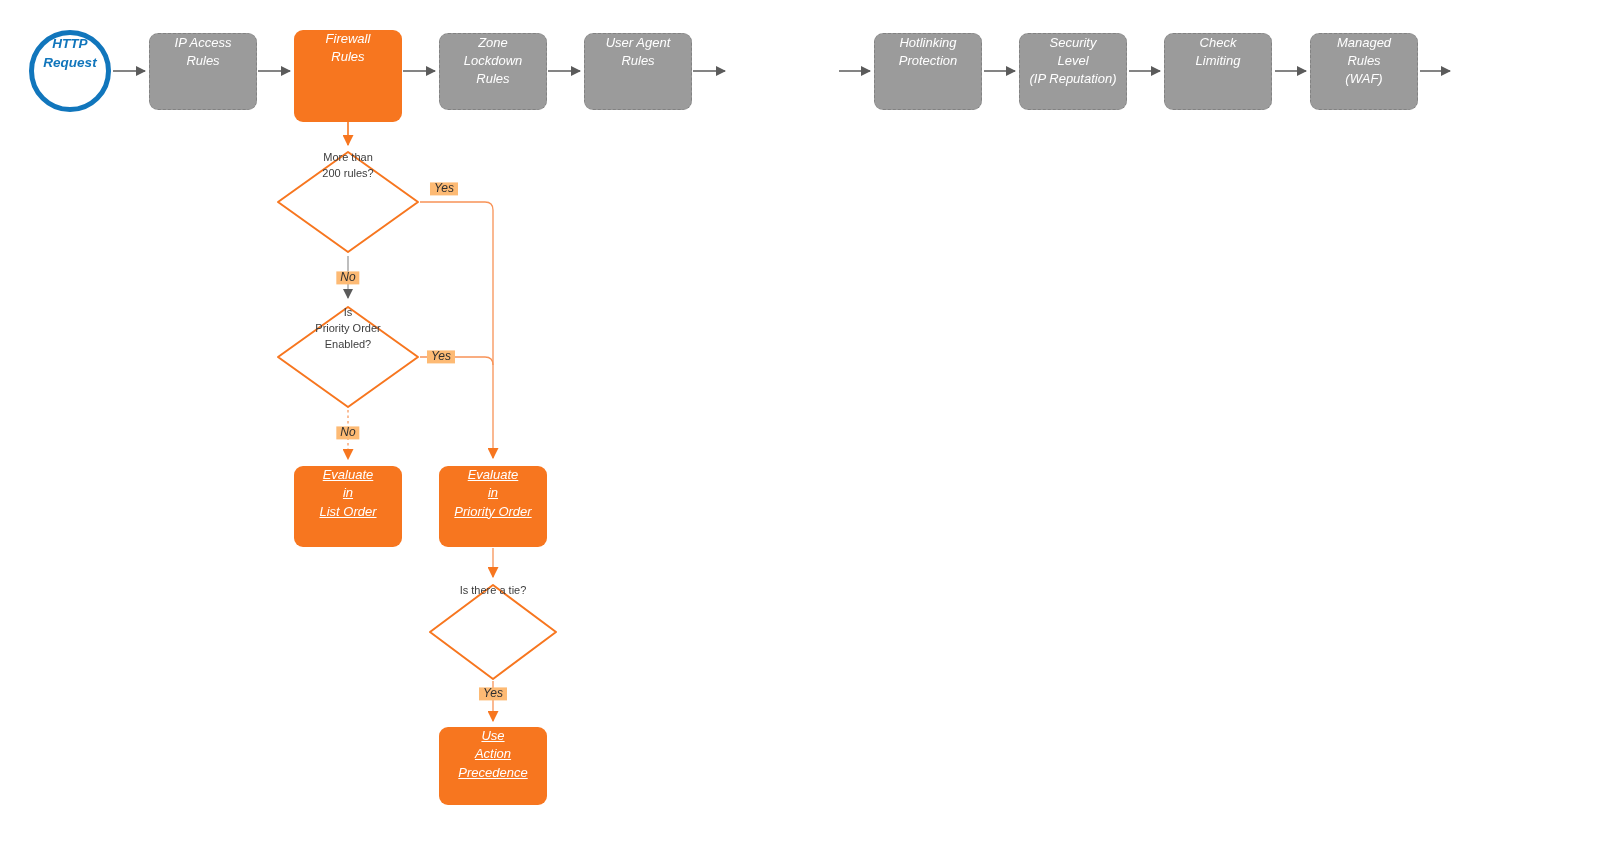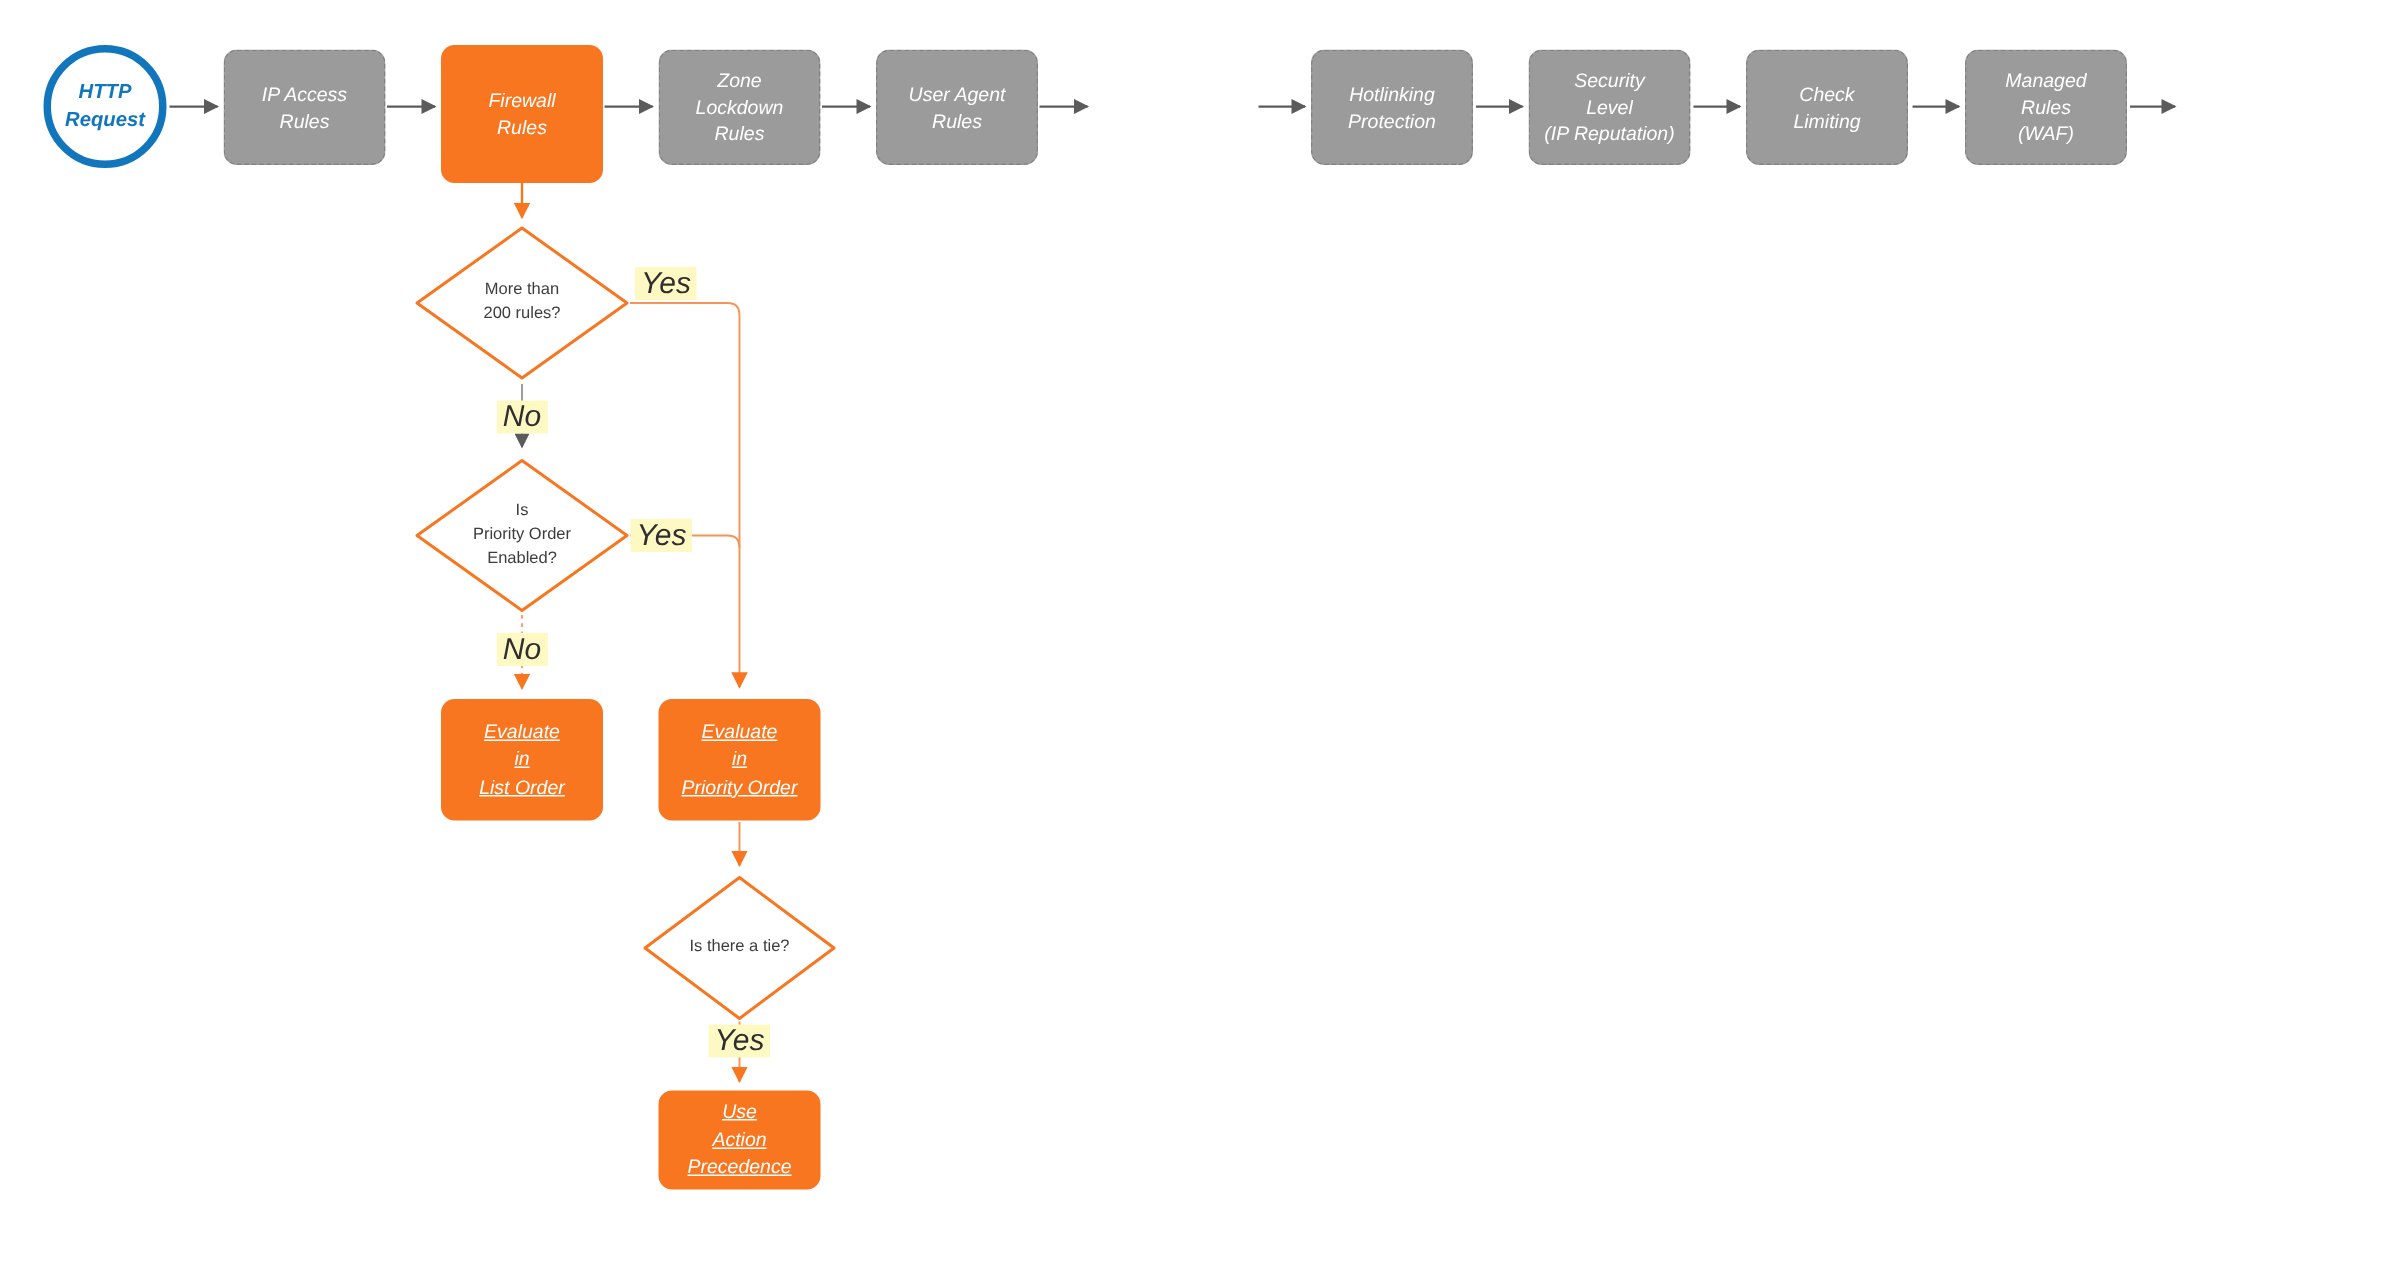"HTTP" .node { align-items: center -> none }
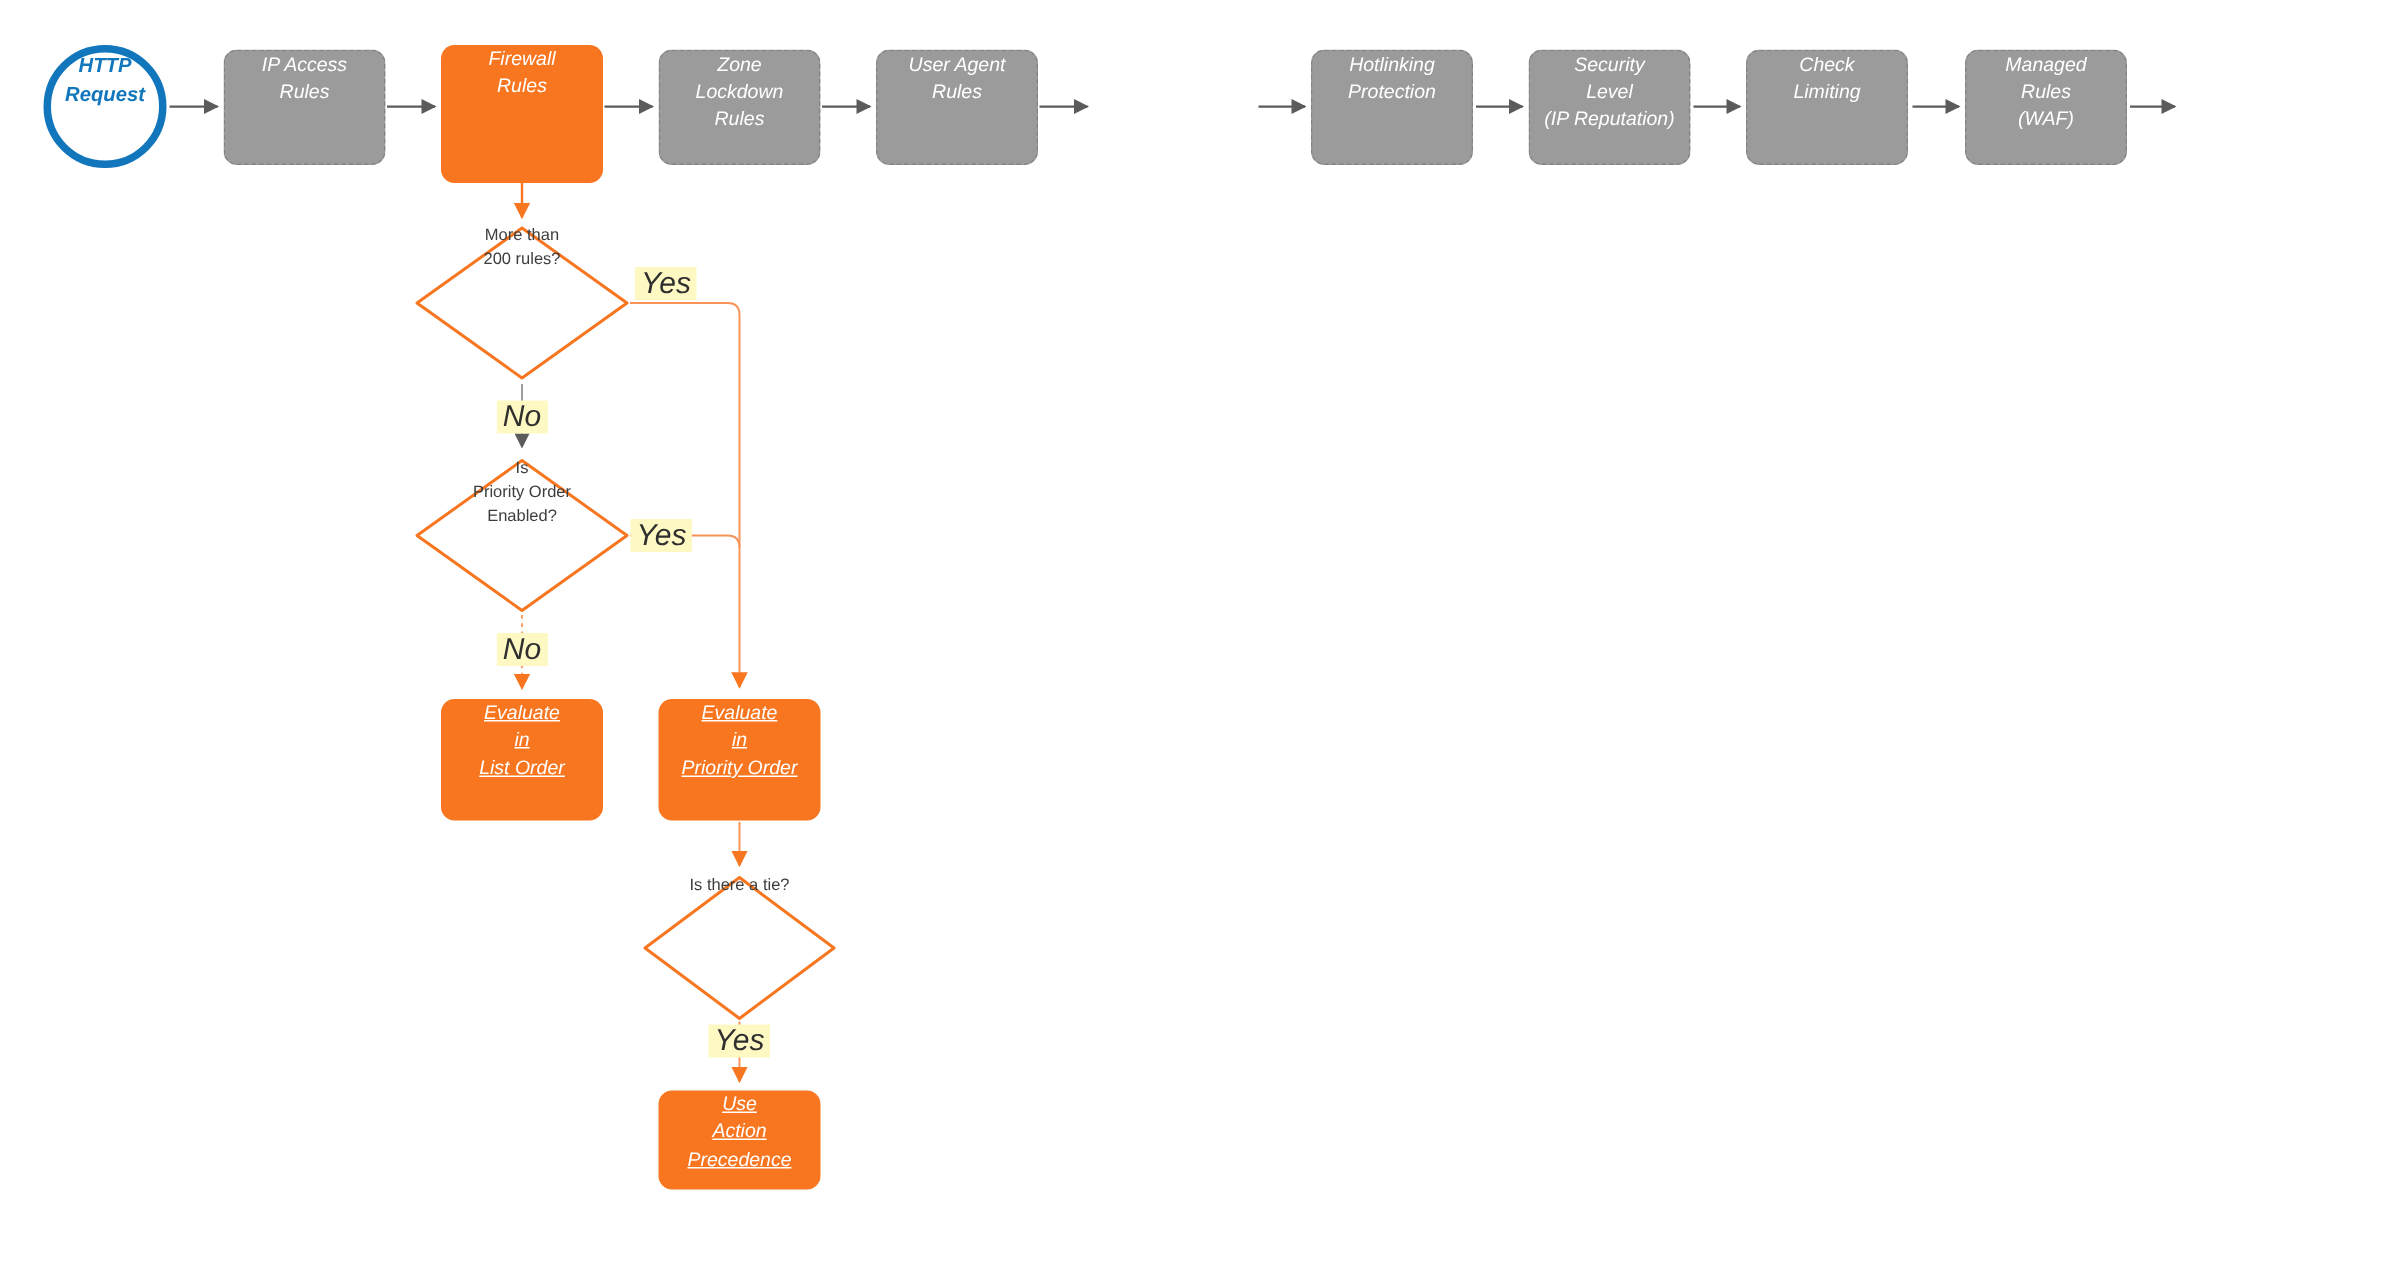"Yes" .edge-label { background: #fef9c3 -> #fdba74; font-size: 20px -> 12px }
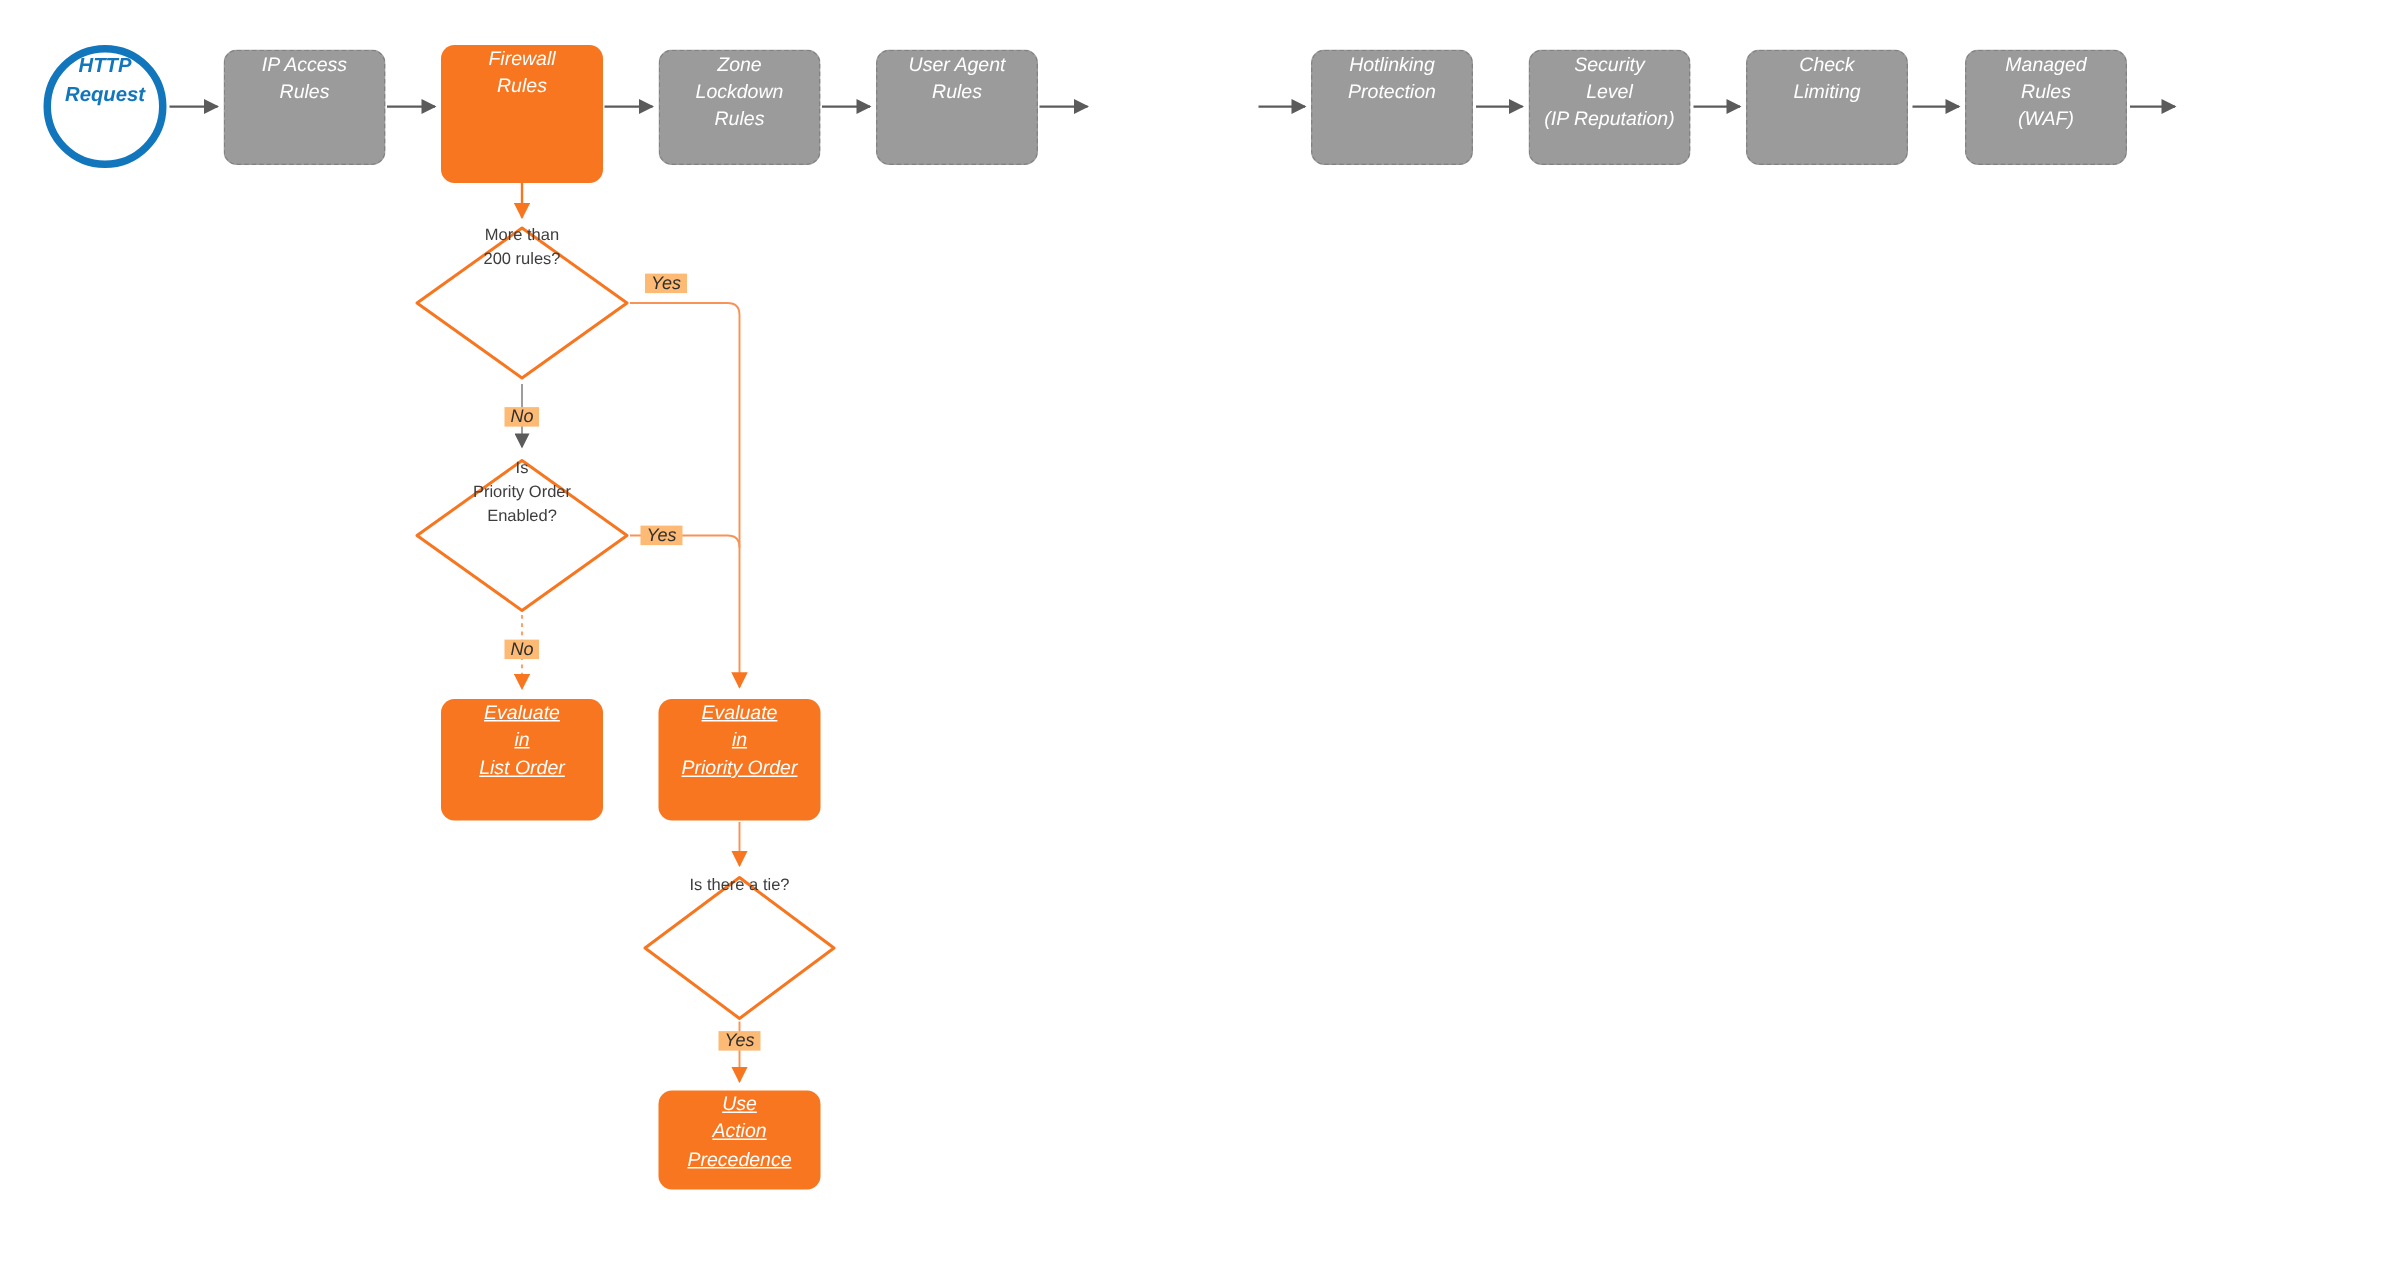"Use" div.node { height: 66px -> 78px }
